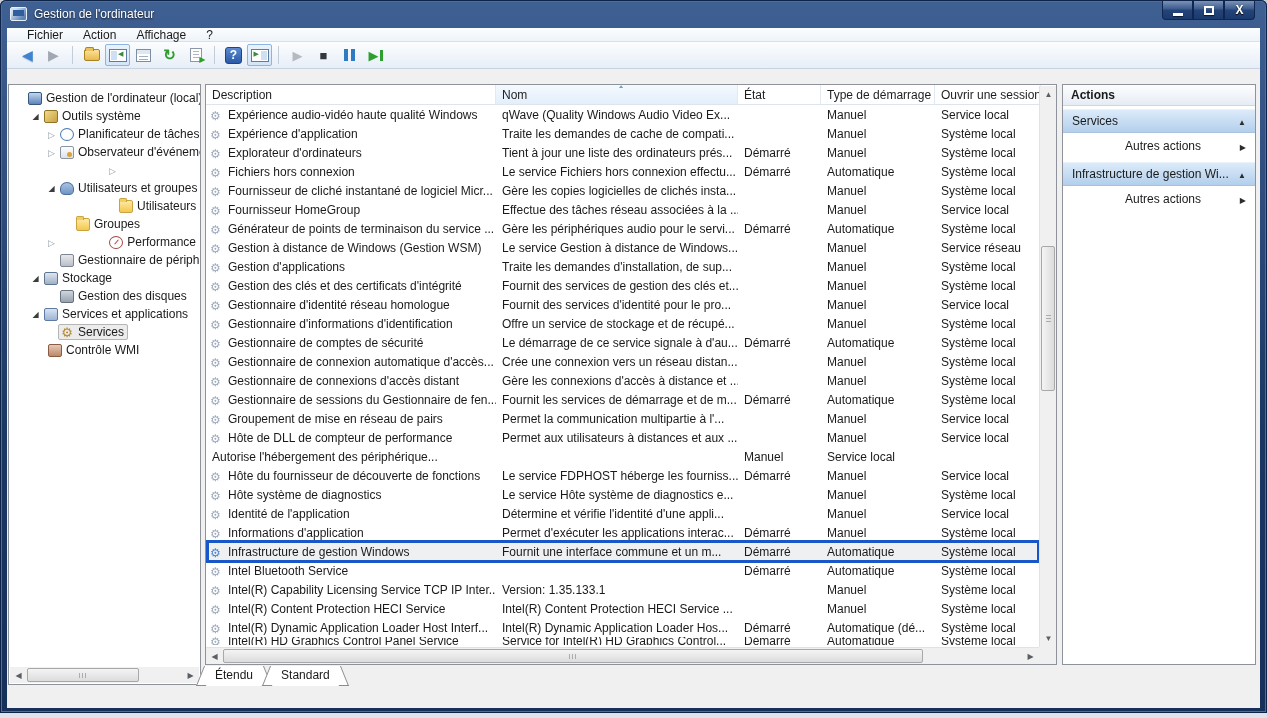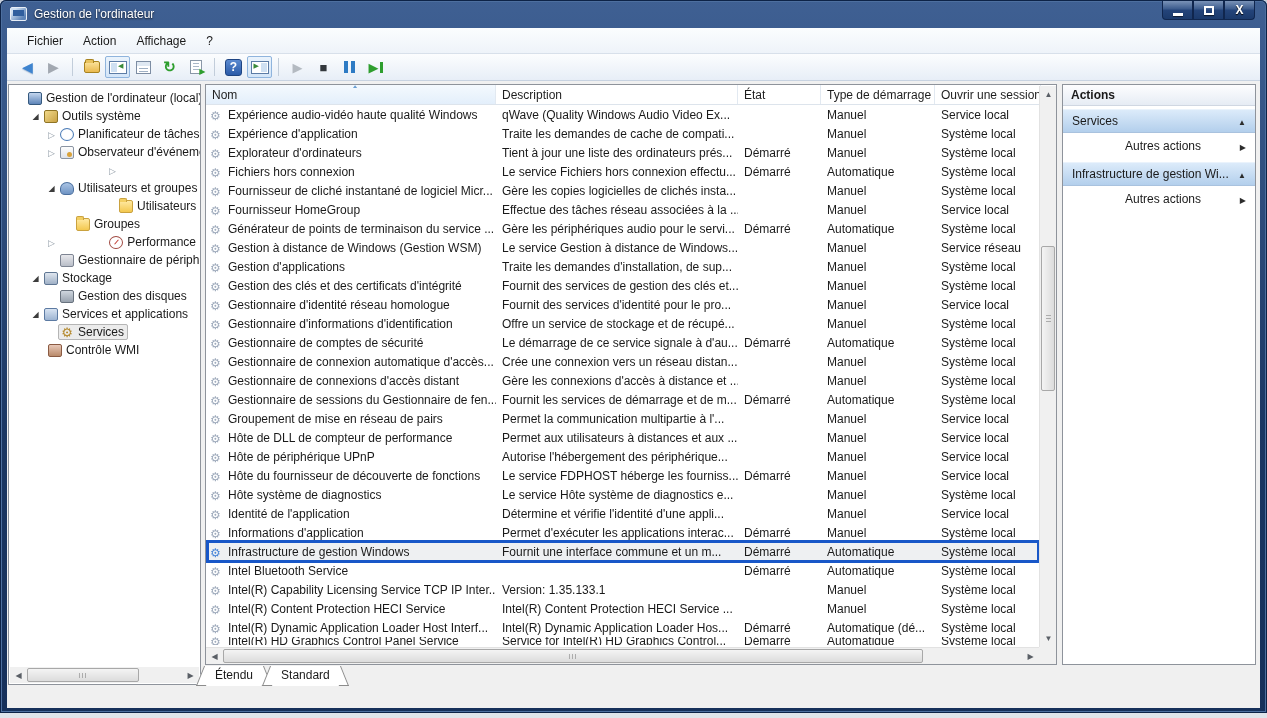"Fichier" .menubar { height: 26px -> 14px }
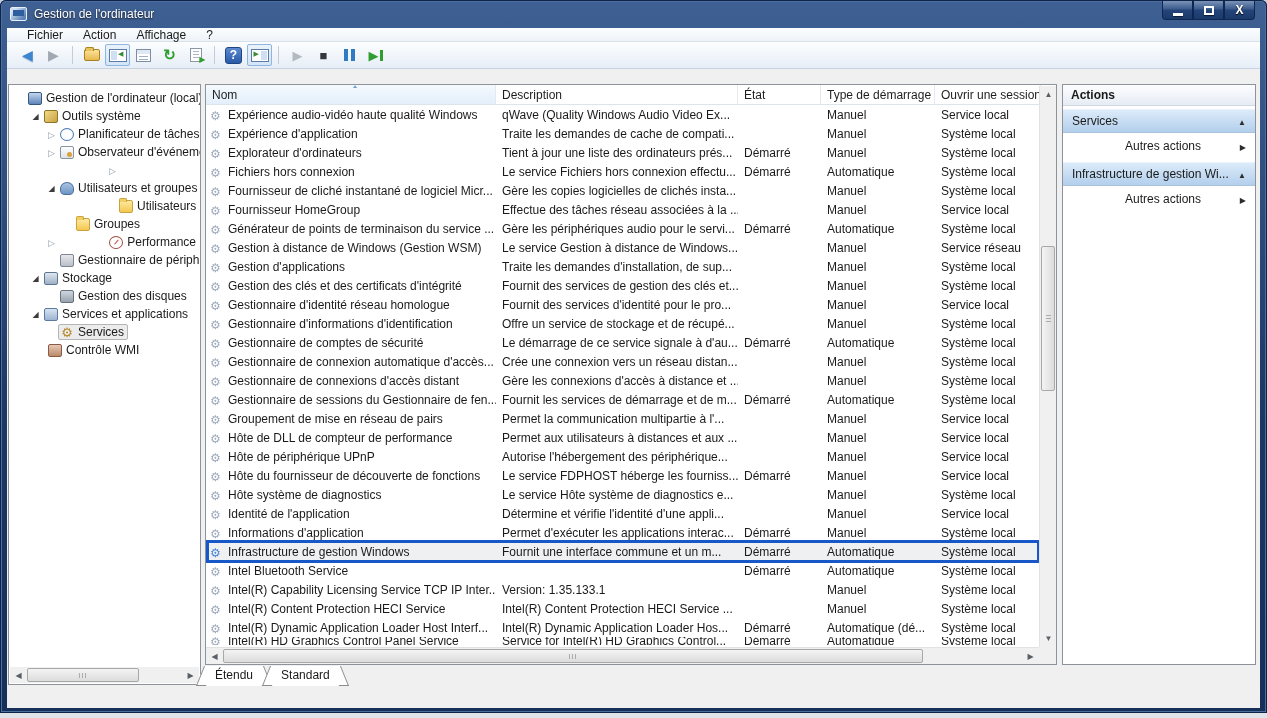"Nom" div.hcell { order: before "Description" -> after "Description" }
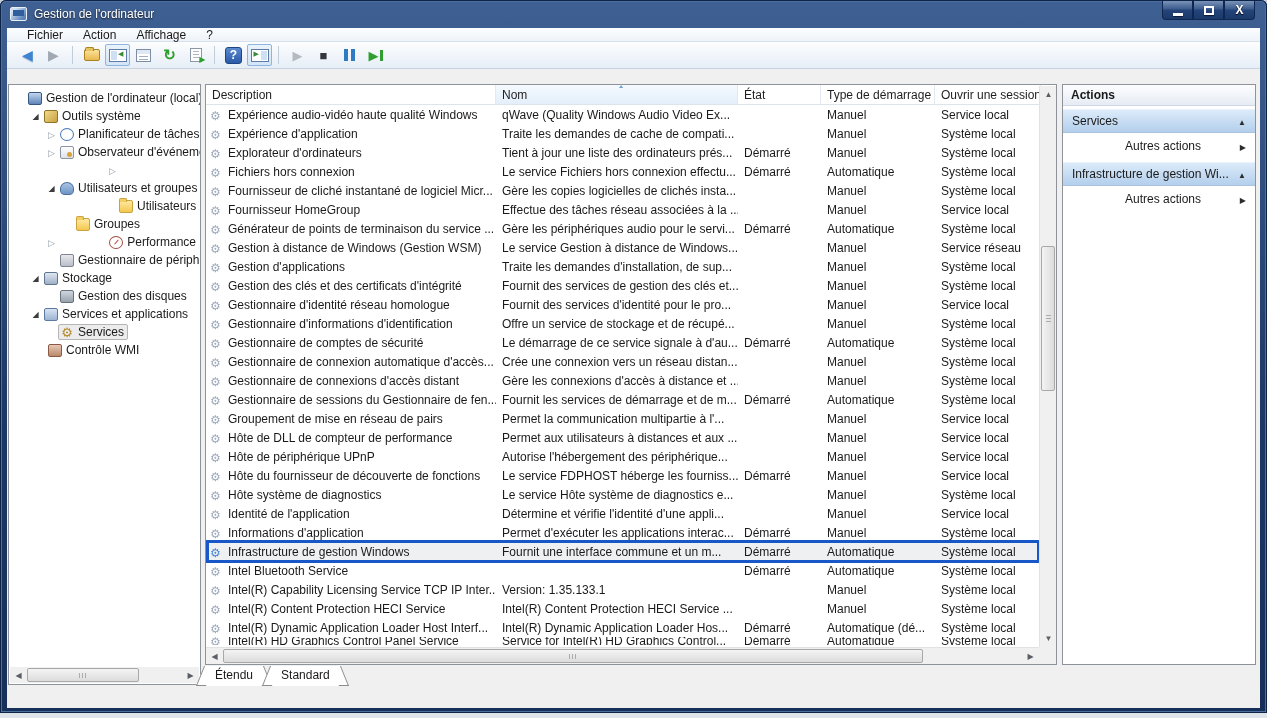"Hôte de périphérique UPnP" div.lcell { html: <div><span></span><span>Hôte de périphérique UPnP</span></div> -> none }
